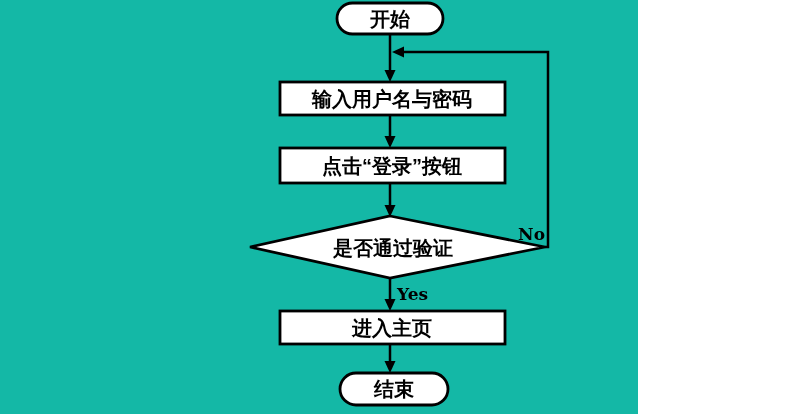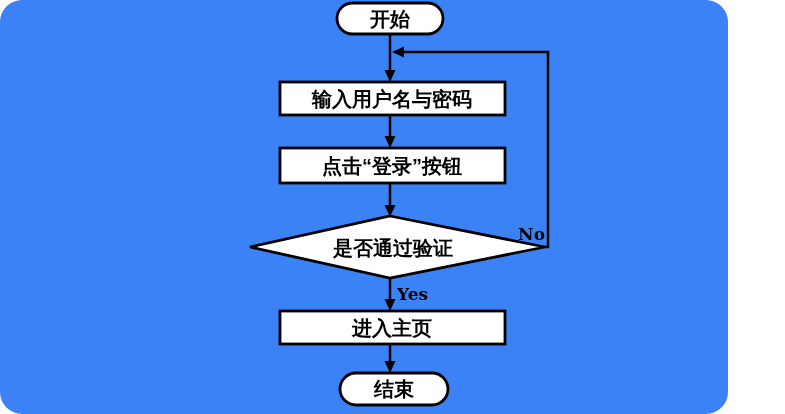"开始" .canvas { background: #3b82f6 -> #14b8a6; border-radius: 22px -> none; width: 728px -> 638px }
